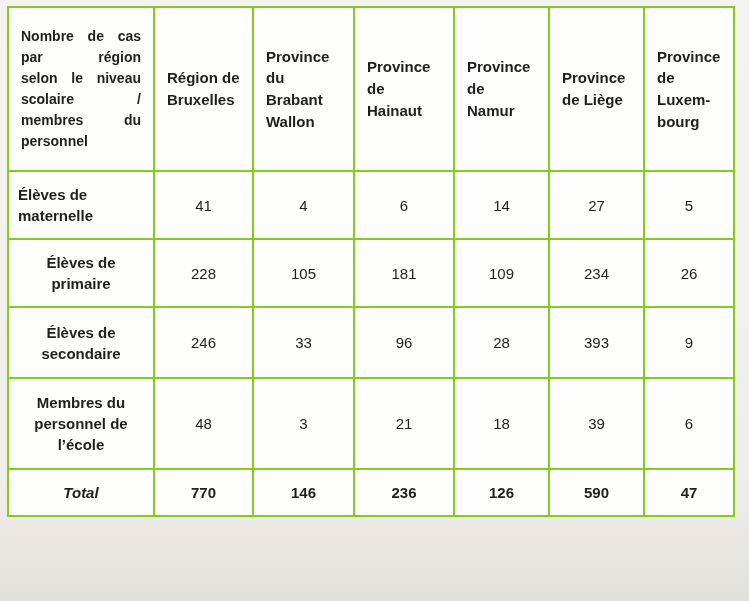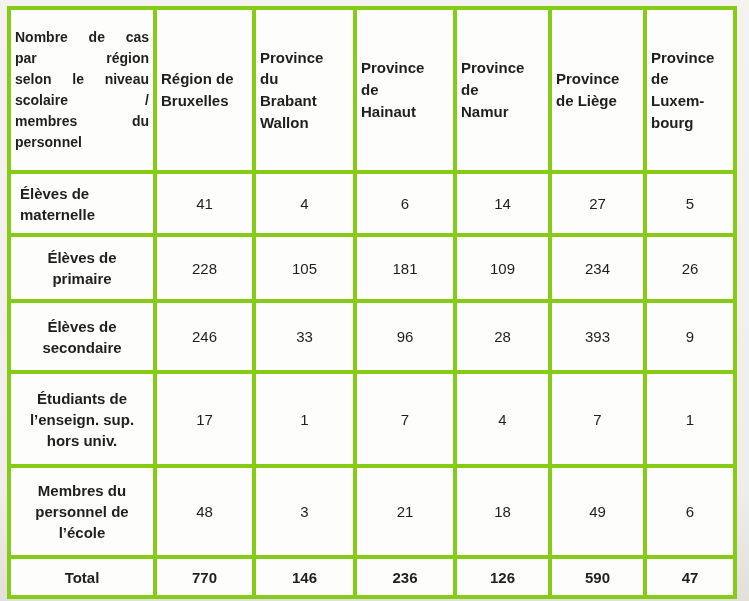"Nombre de cas" table.grid th, table.grid td { border: 4px solid #84cc16 -> 2px solid #84cc16; padding: 4px -> 12px }
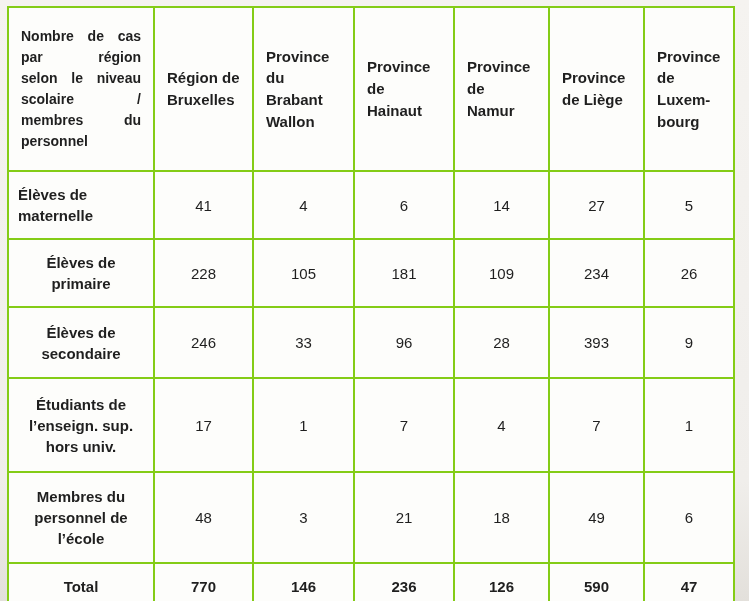"Étudiants de" tr { html: <tr> <th>Étudiants de l’enseign. sup. hors univ.</th> <td>17</td> <td>1</td> <td>7</td> <td>4</td> <td>7</td> <td>1</td> </tr> -> none }
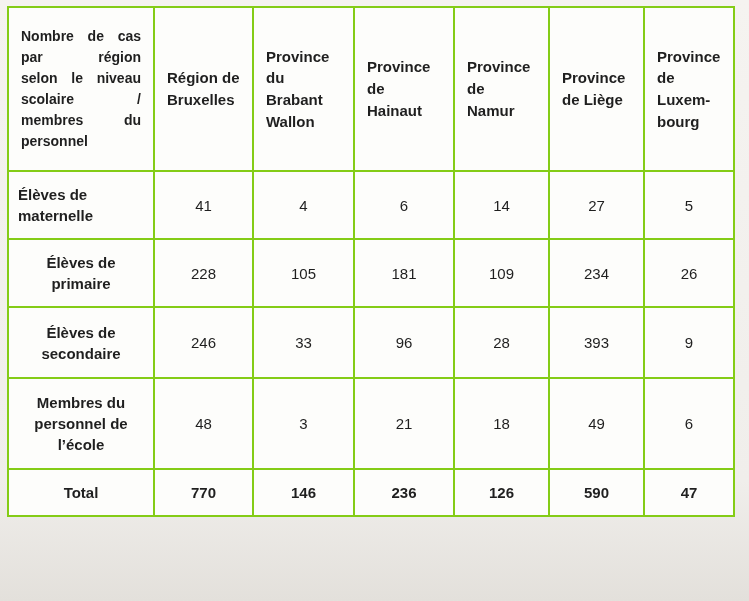"49" td.num { text: 49 -> 39 }
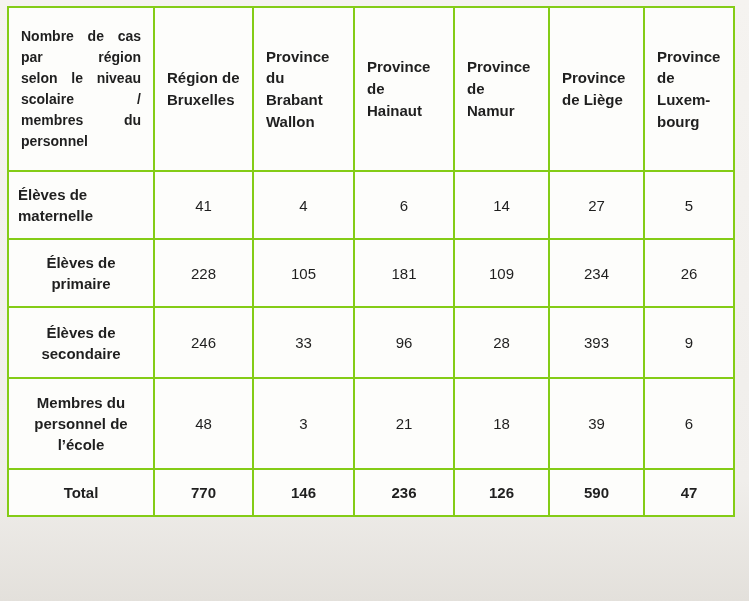"Total" tr.total-row th { font-style: none -> italic }
